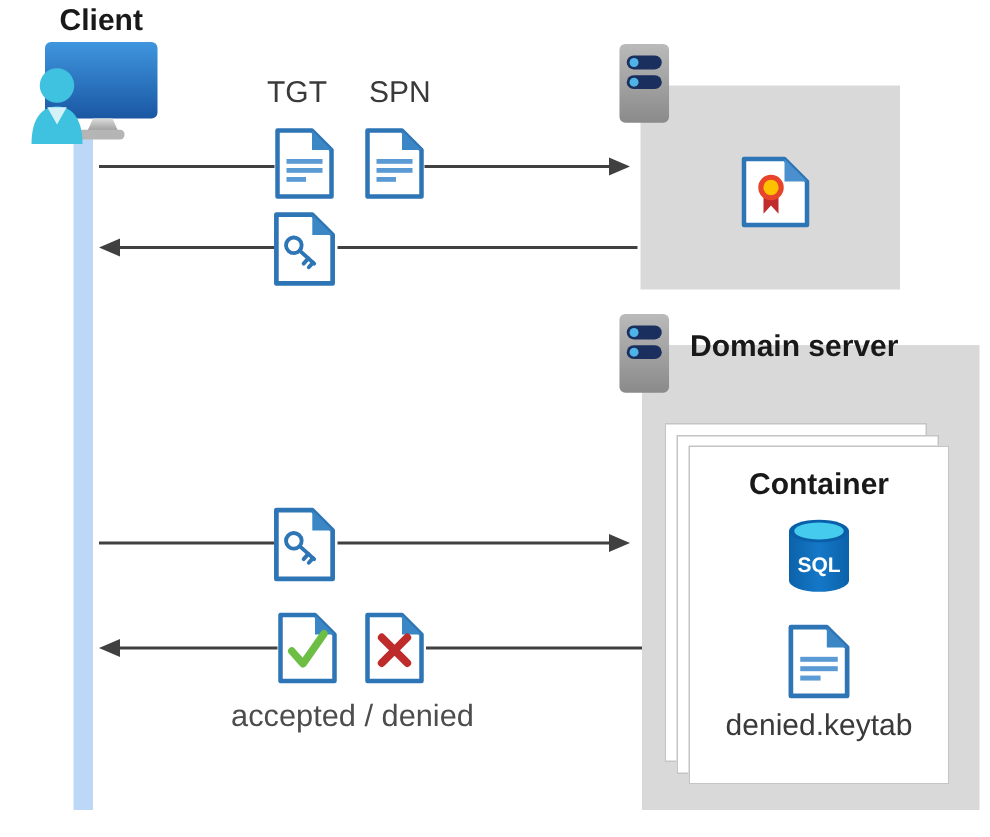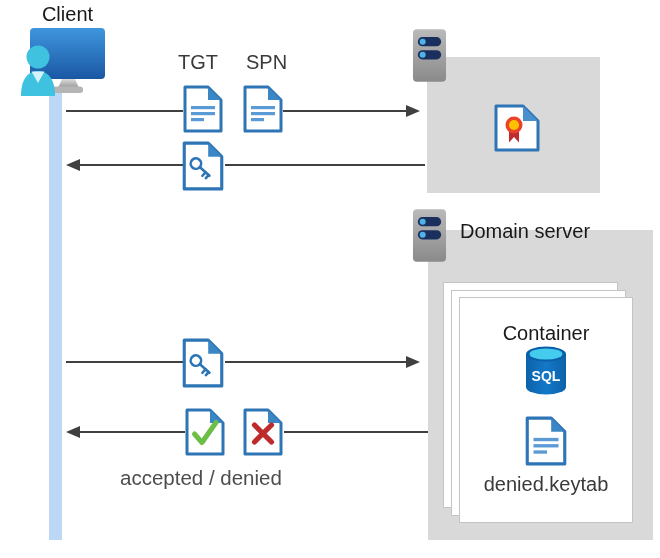"Client" .bold-title { font-weight: normal -> bold }
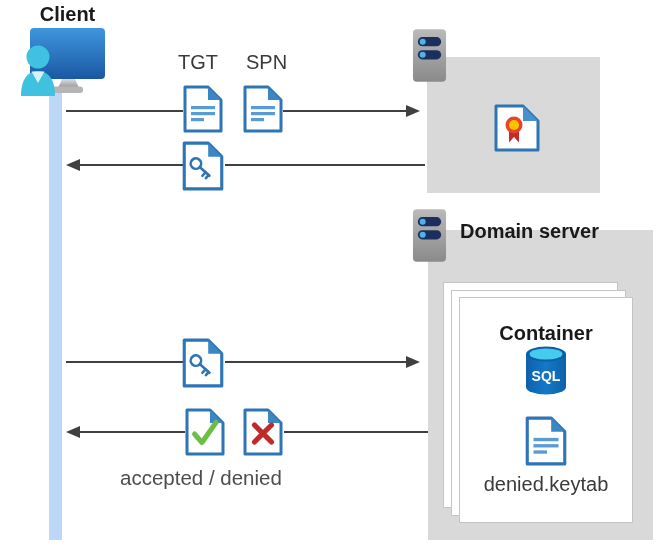"Container" div.abs { margin-top: 10px -> none }
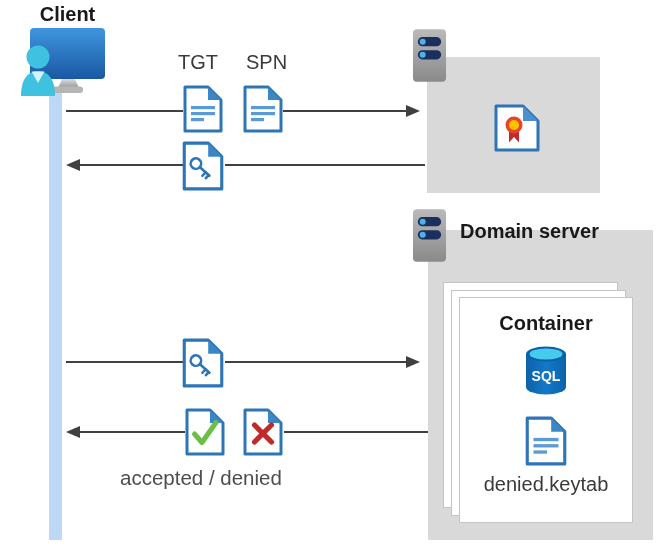"accepted / denied" .result-label { text-align: none -> center }
